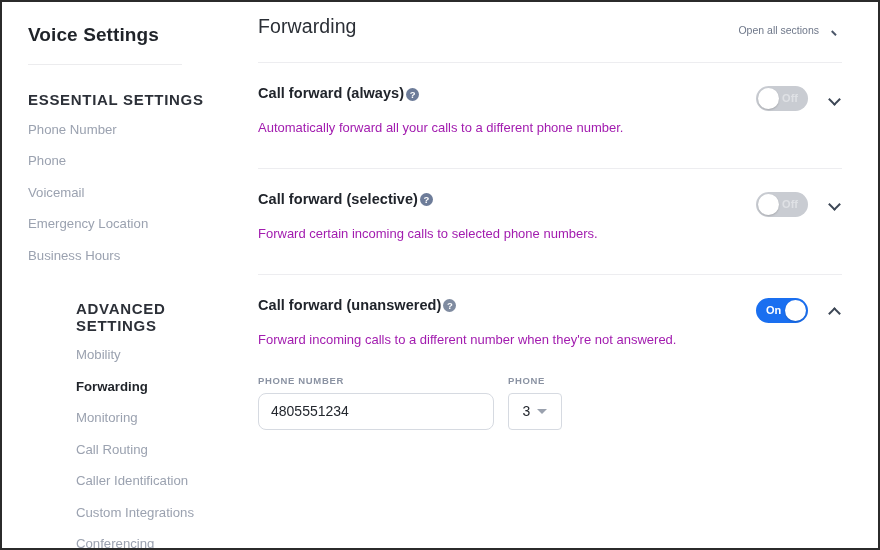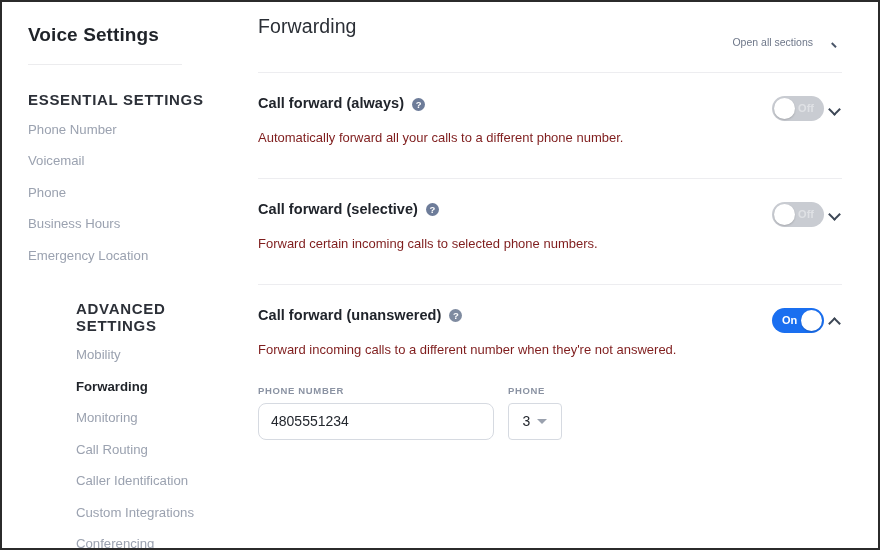"Open all sections" .open-all { gap: 19px -> 13px; margin-top: 21px -> 9px }
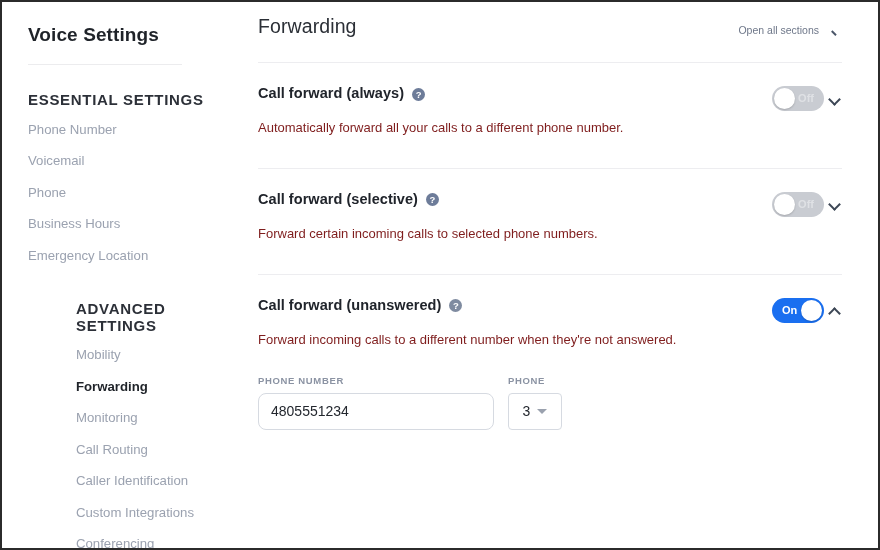"Call forward (always)" .sec-label-row { gap: 8px -> 2px }
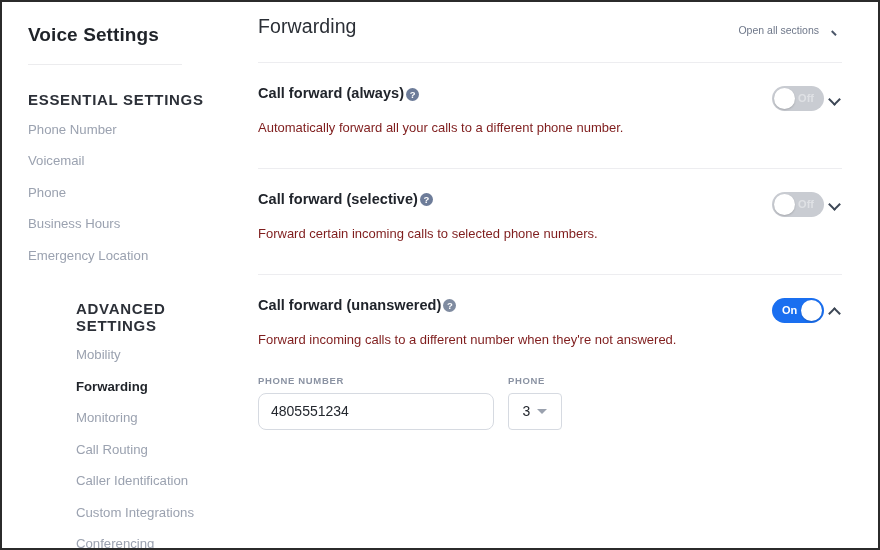"Automatically forward all your calls" .sec-desc { color: #7f1d1d -> #a21caf }
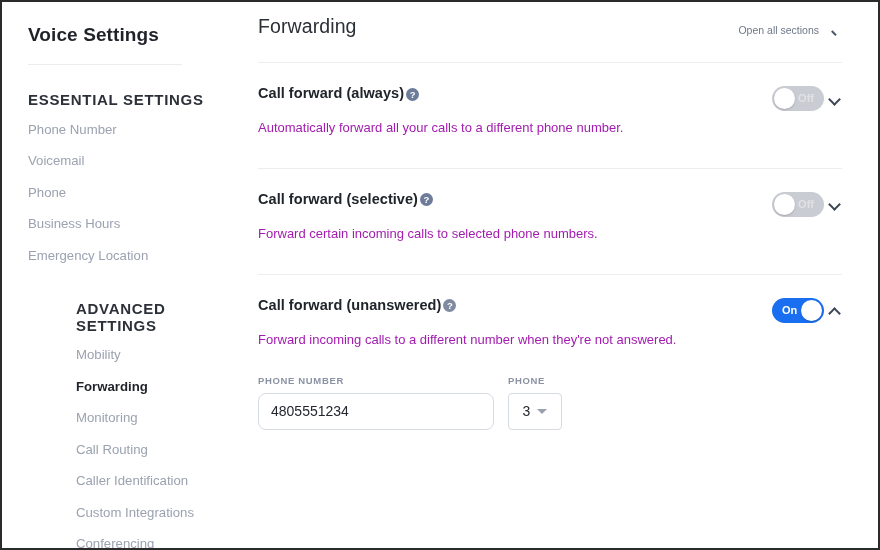"Voicemail" div.sidebar-item { order: before "Phone" -> after "Phone" }
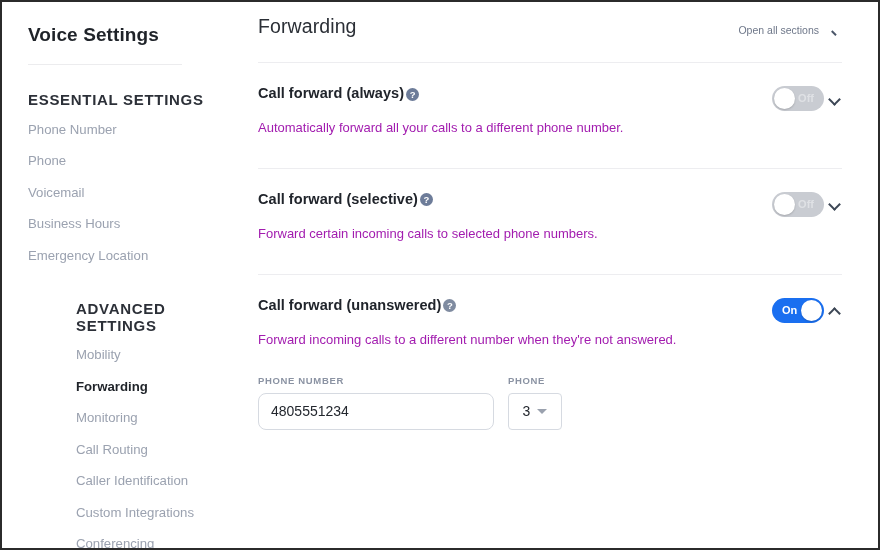"Business Hours" div.sidebar-item { order: before "Emergency Location" -> after "Emergency Location" }
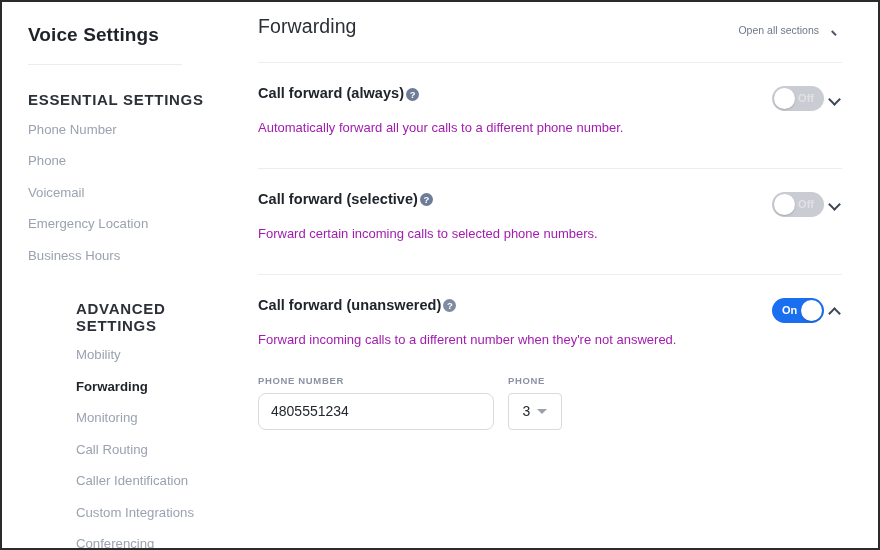"On" .ctrl-group { gap: 4px -> 20px }
